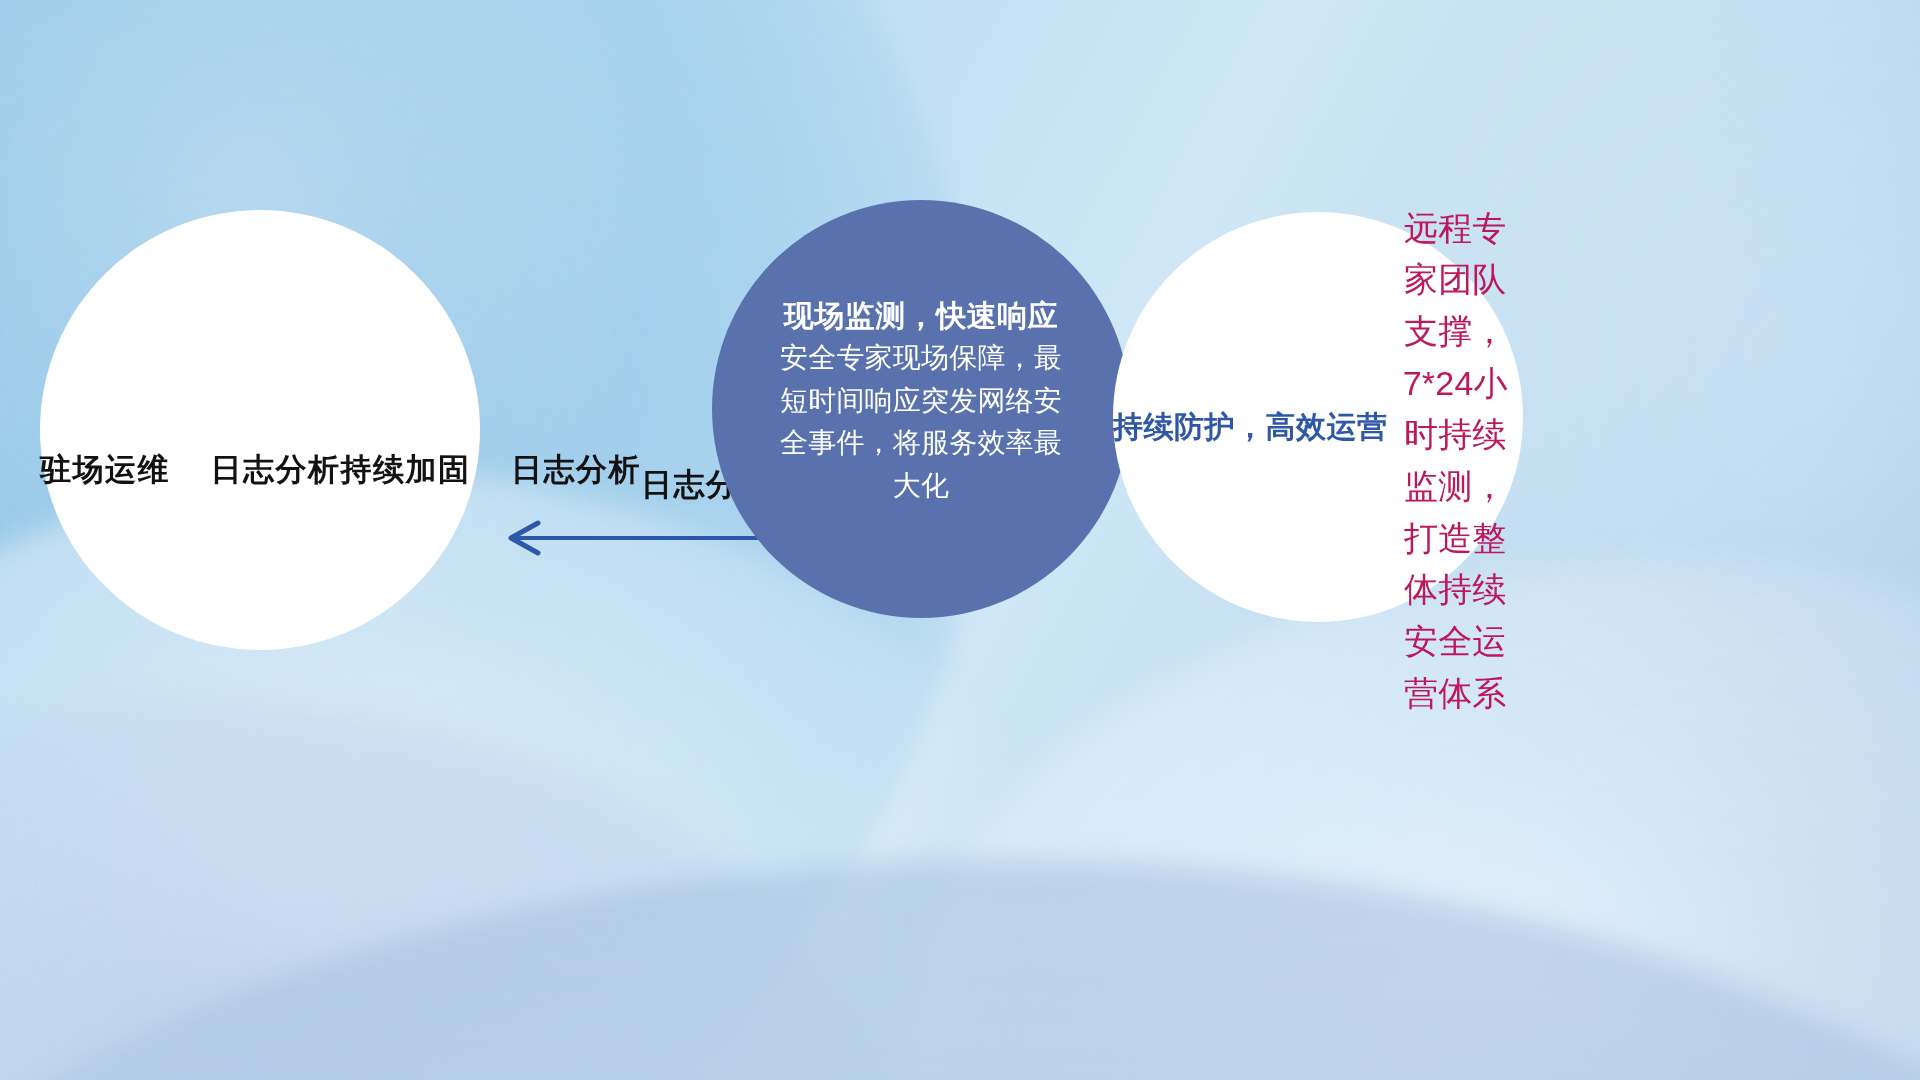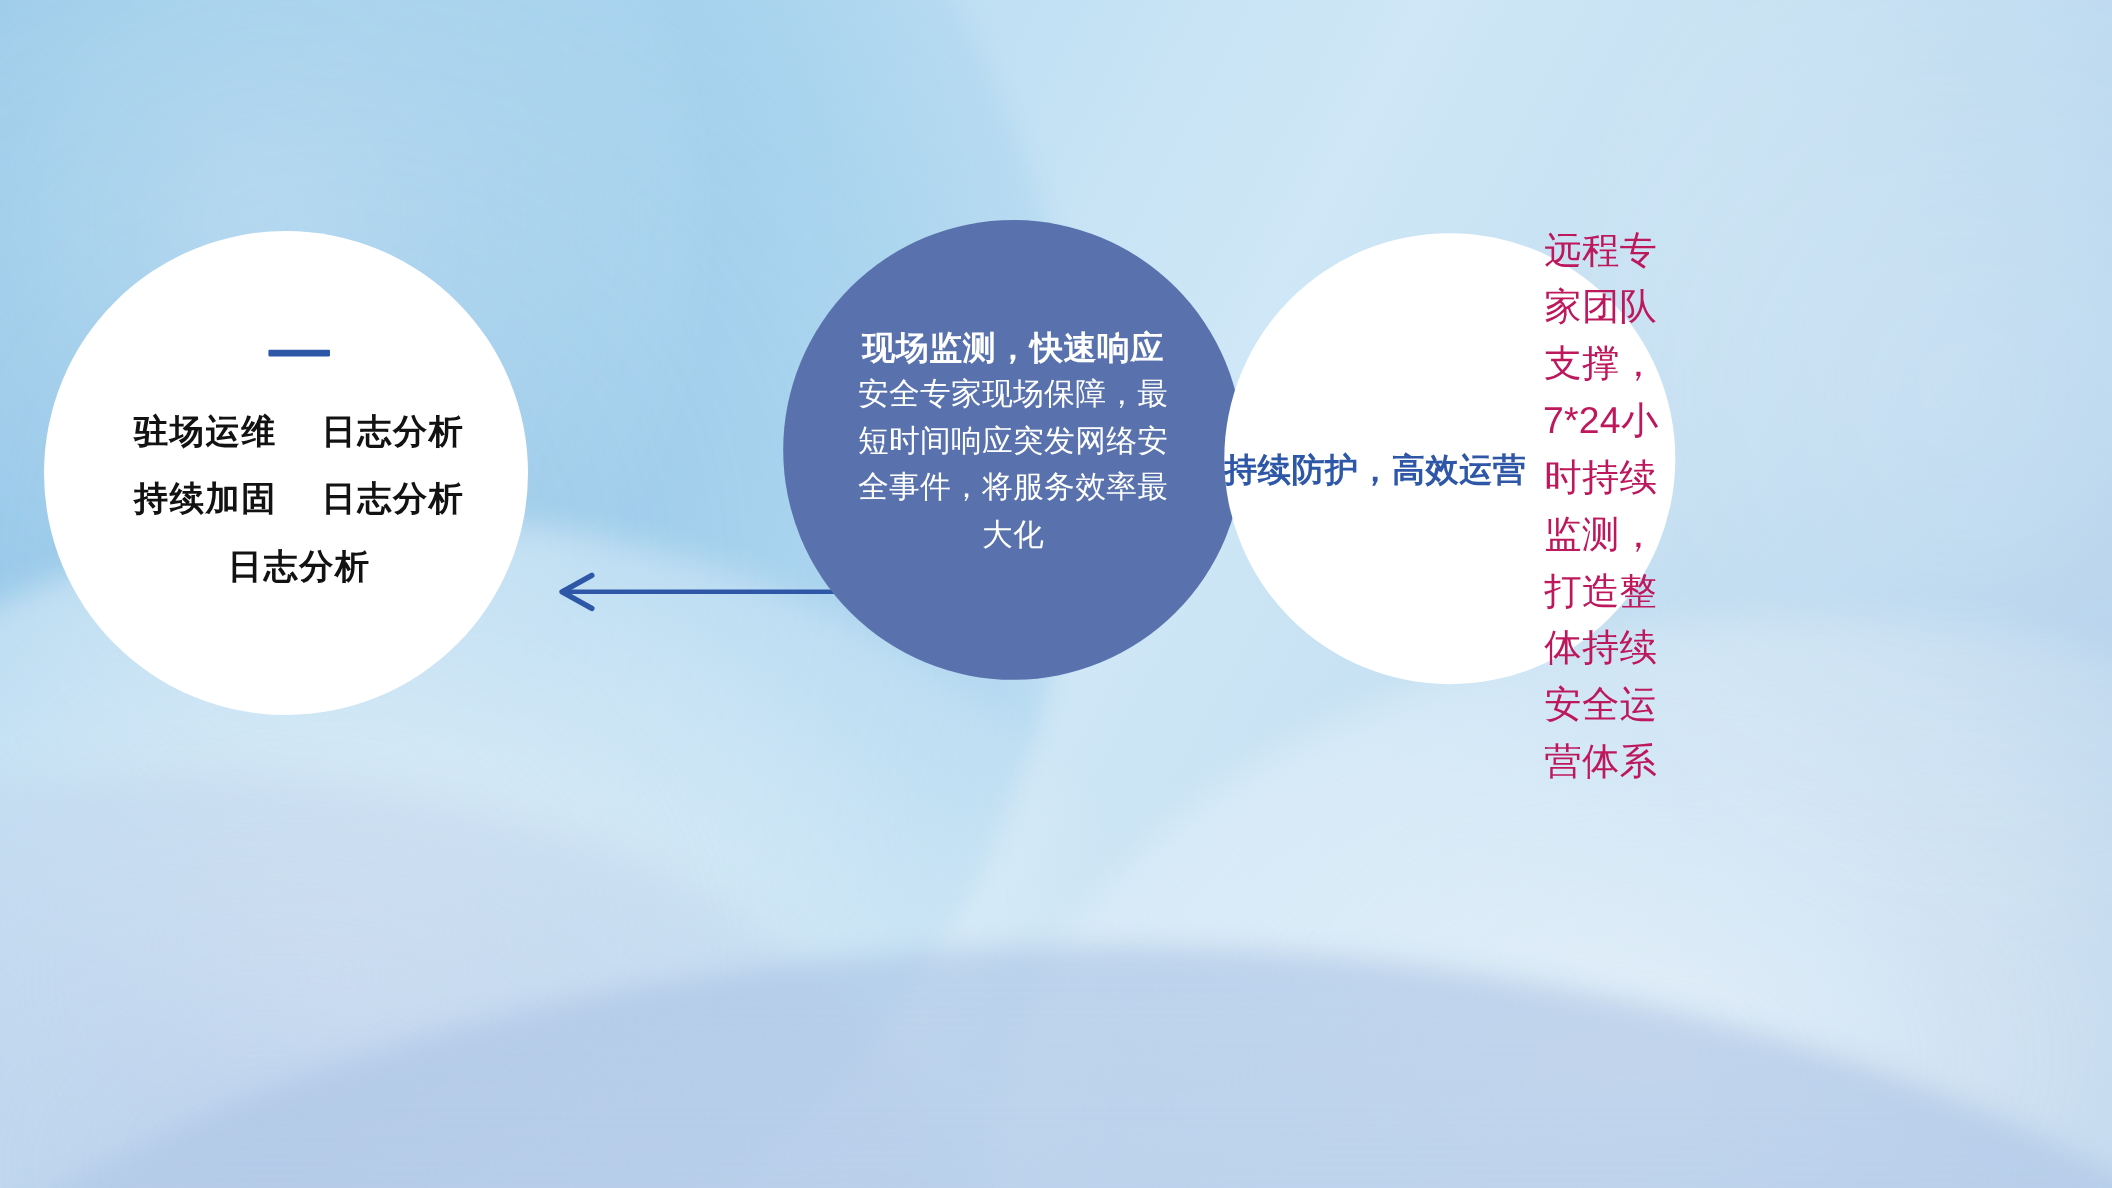"驻场运维 日志分析" #left-content { flex-direction: column -> row; left: 12px -> 0 }
